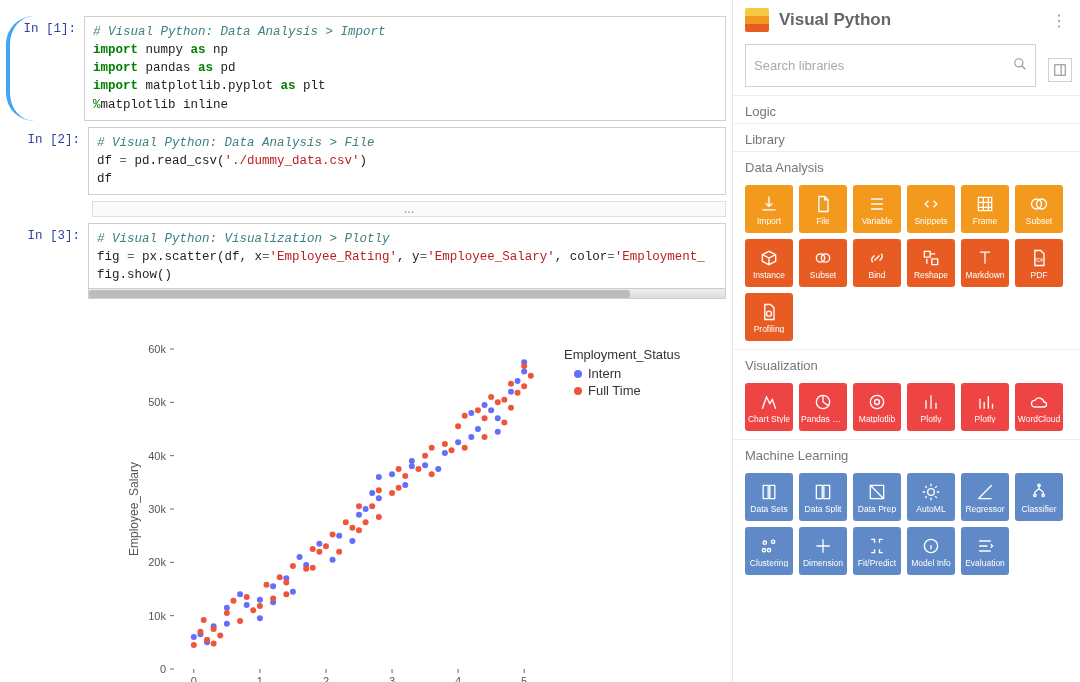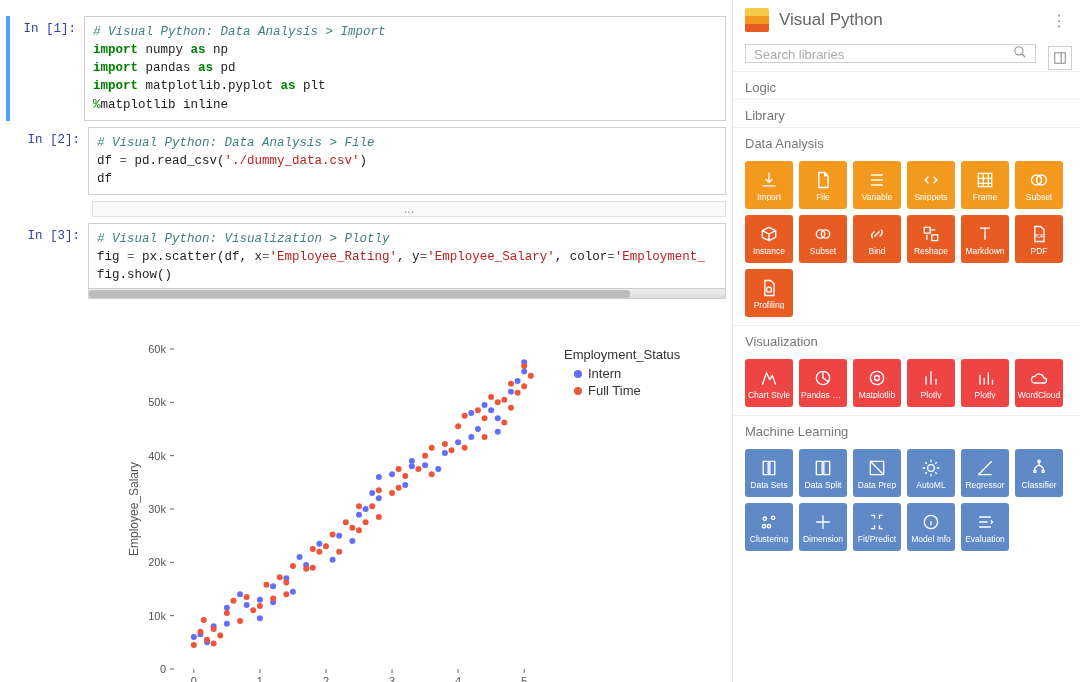"In [1]:" .cell { border-radius: none -> 28px }
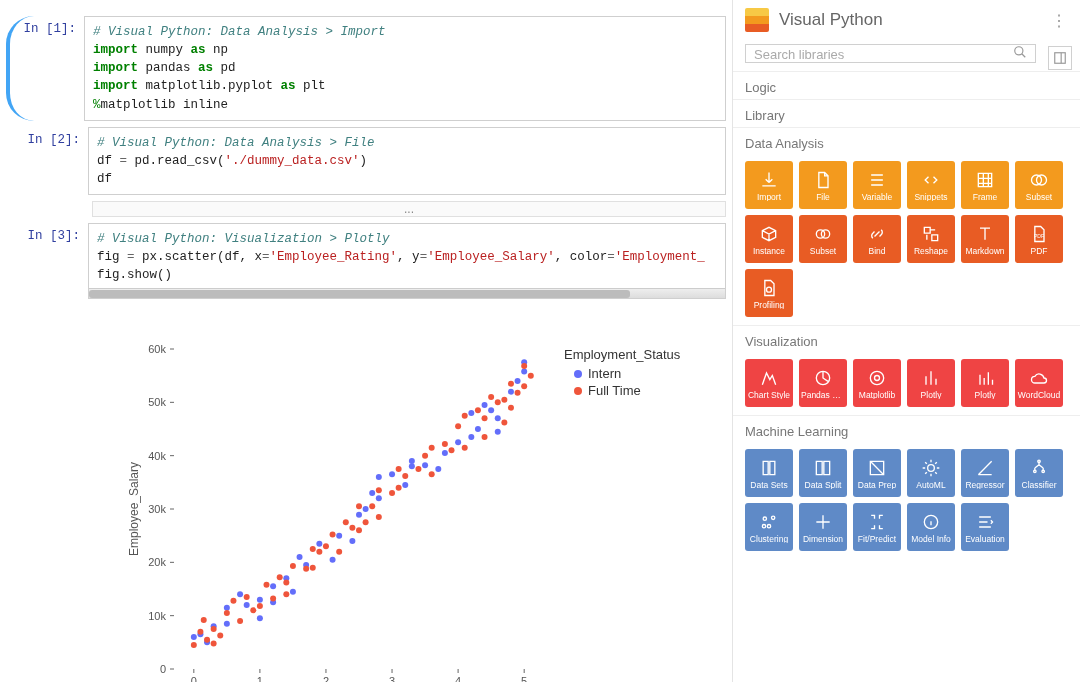"Visual Python" .vp-title { font-weight: 400 -> 700 }
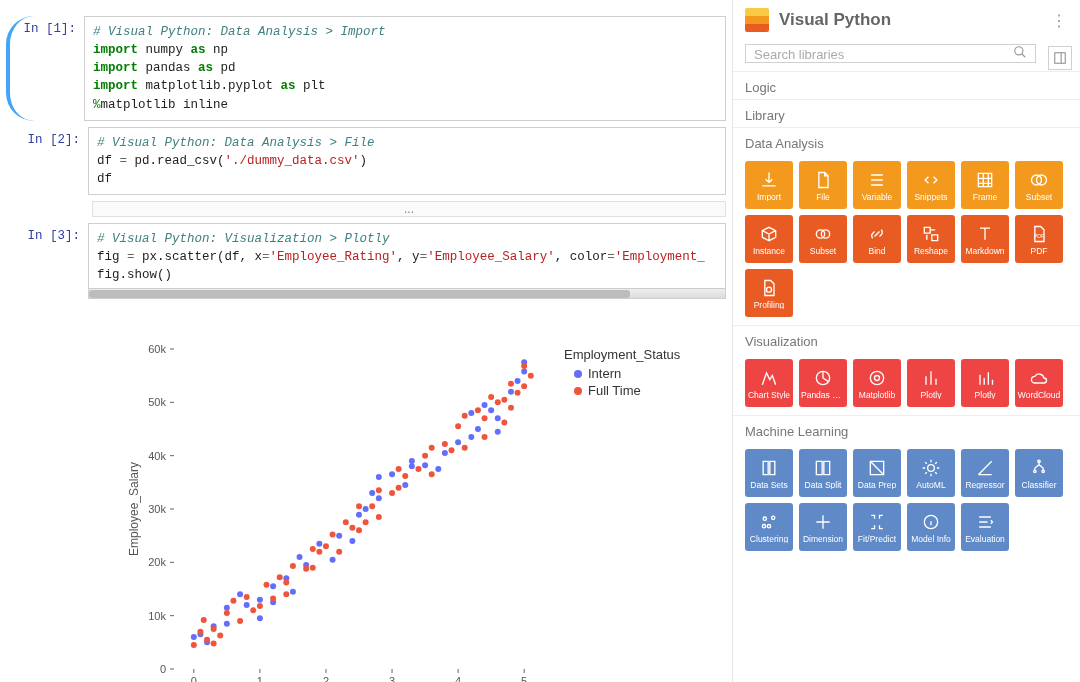"Search libraries" .vp-search { align-items: flex-end -> center; padding: 0 8px -> 12px 8px }
